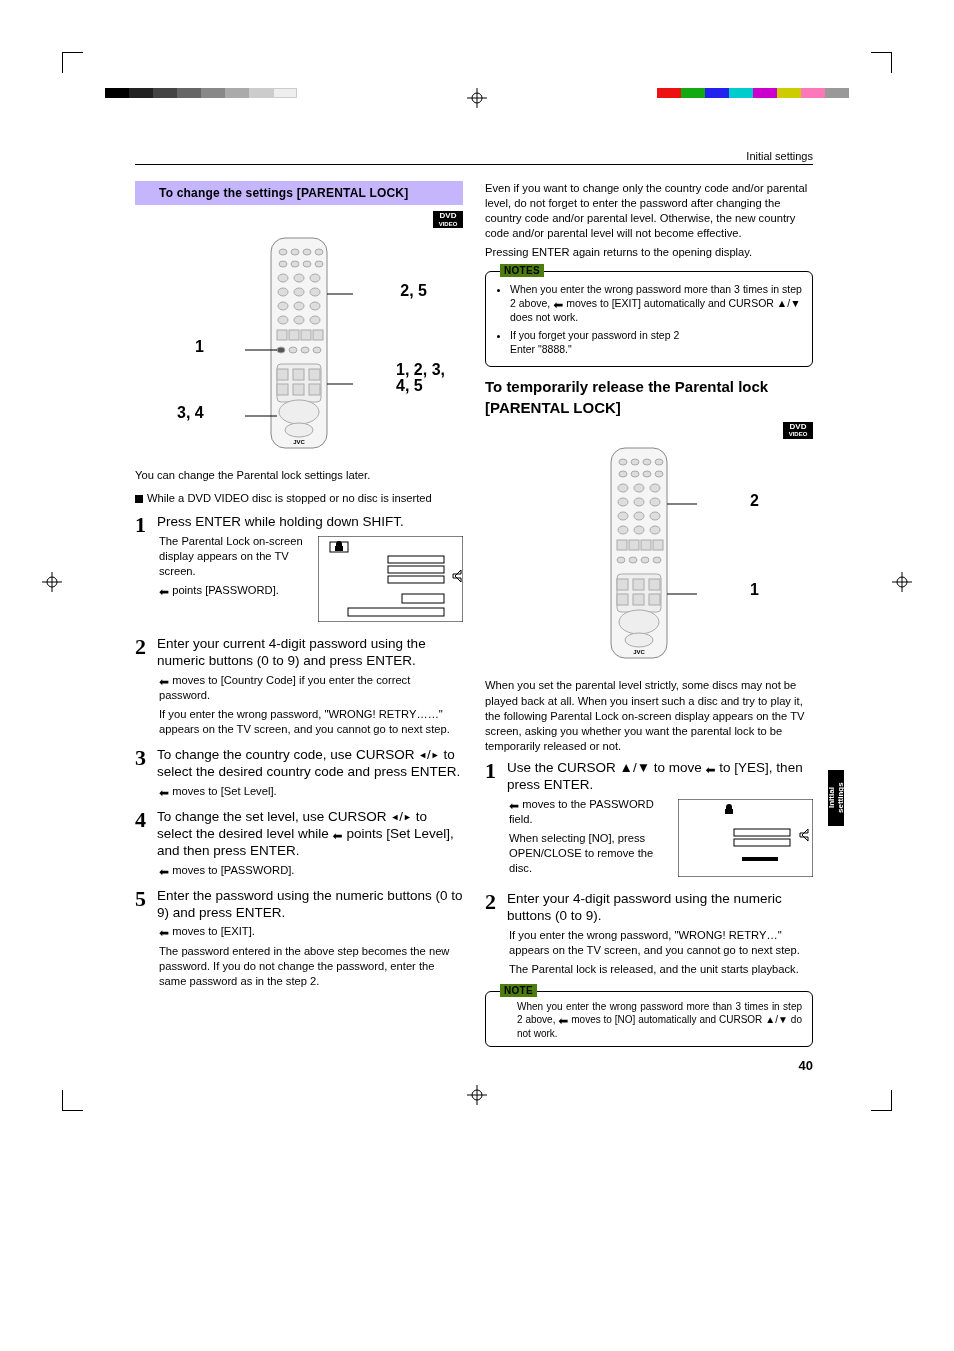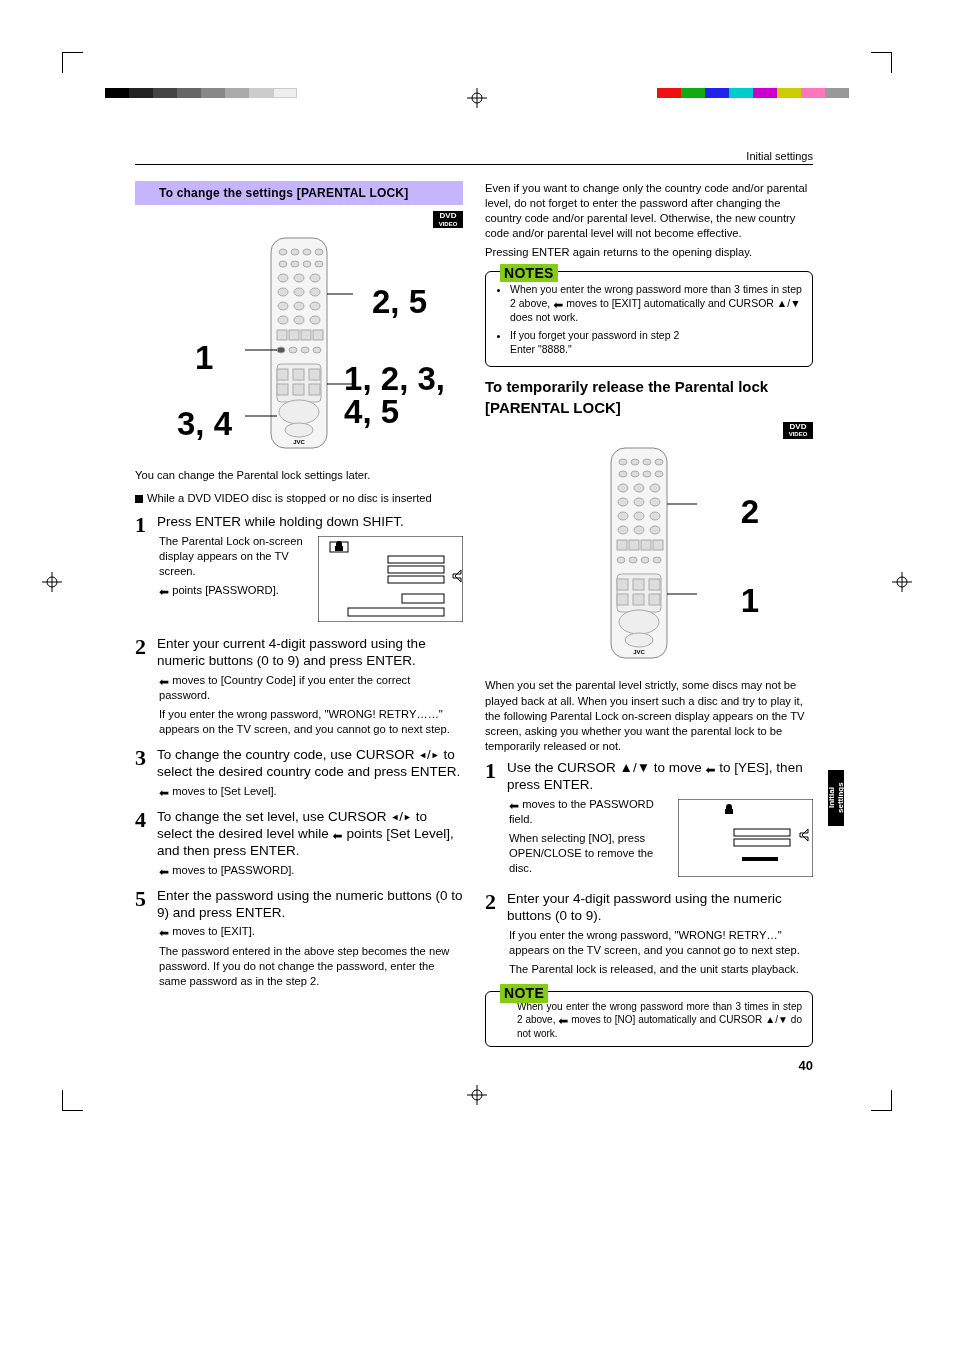"NOTES" .notes-label { background: #84cc16 -> #4d7c0f; font-size: 14px -> 10px }
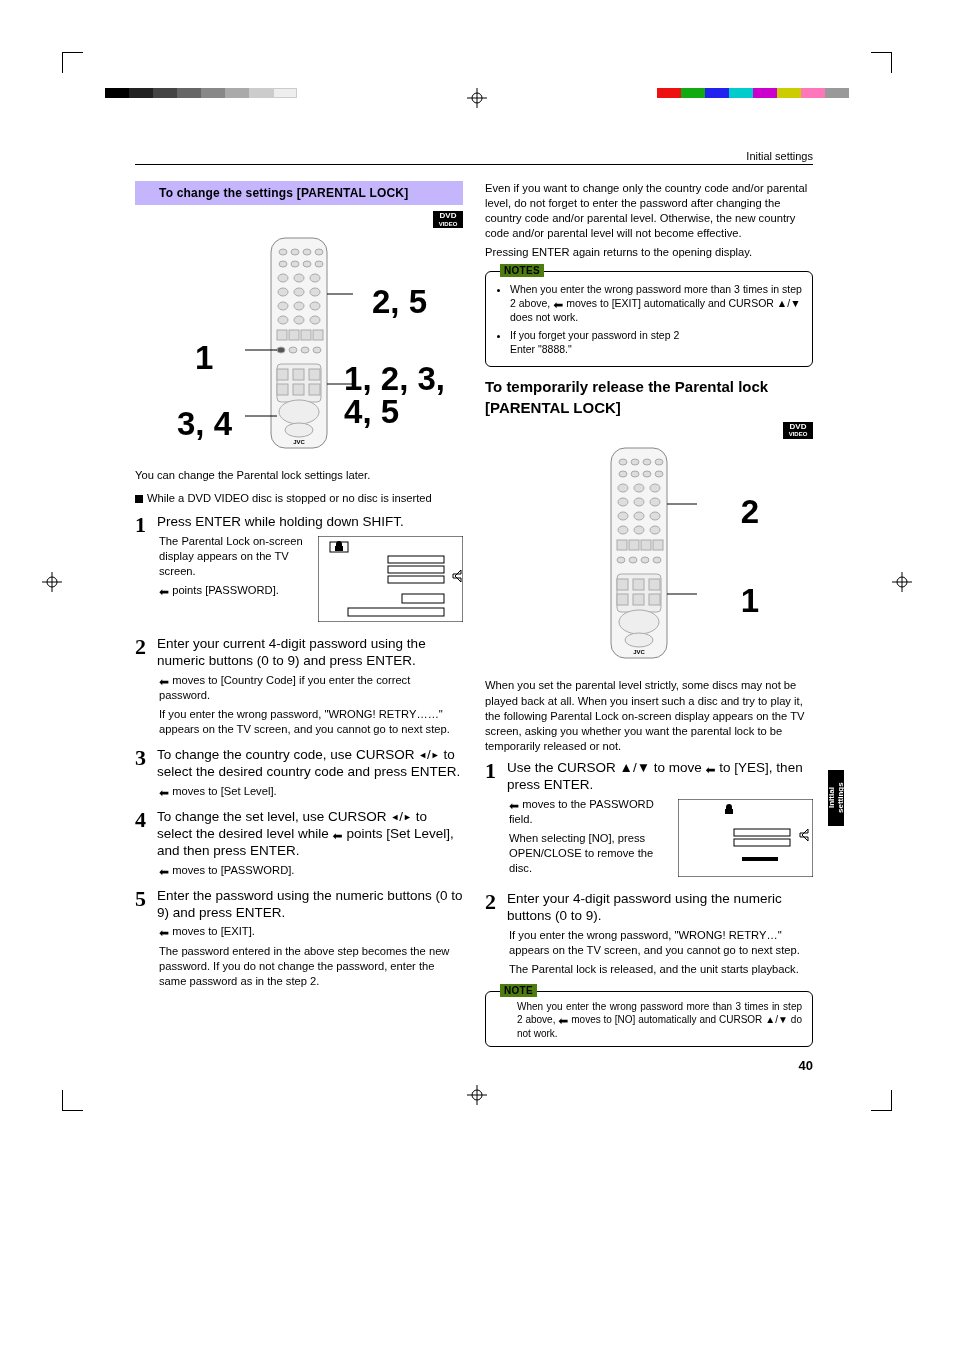"2, 5" .callout-num { font-size: 33px -> 16px }
